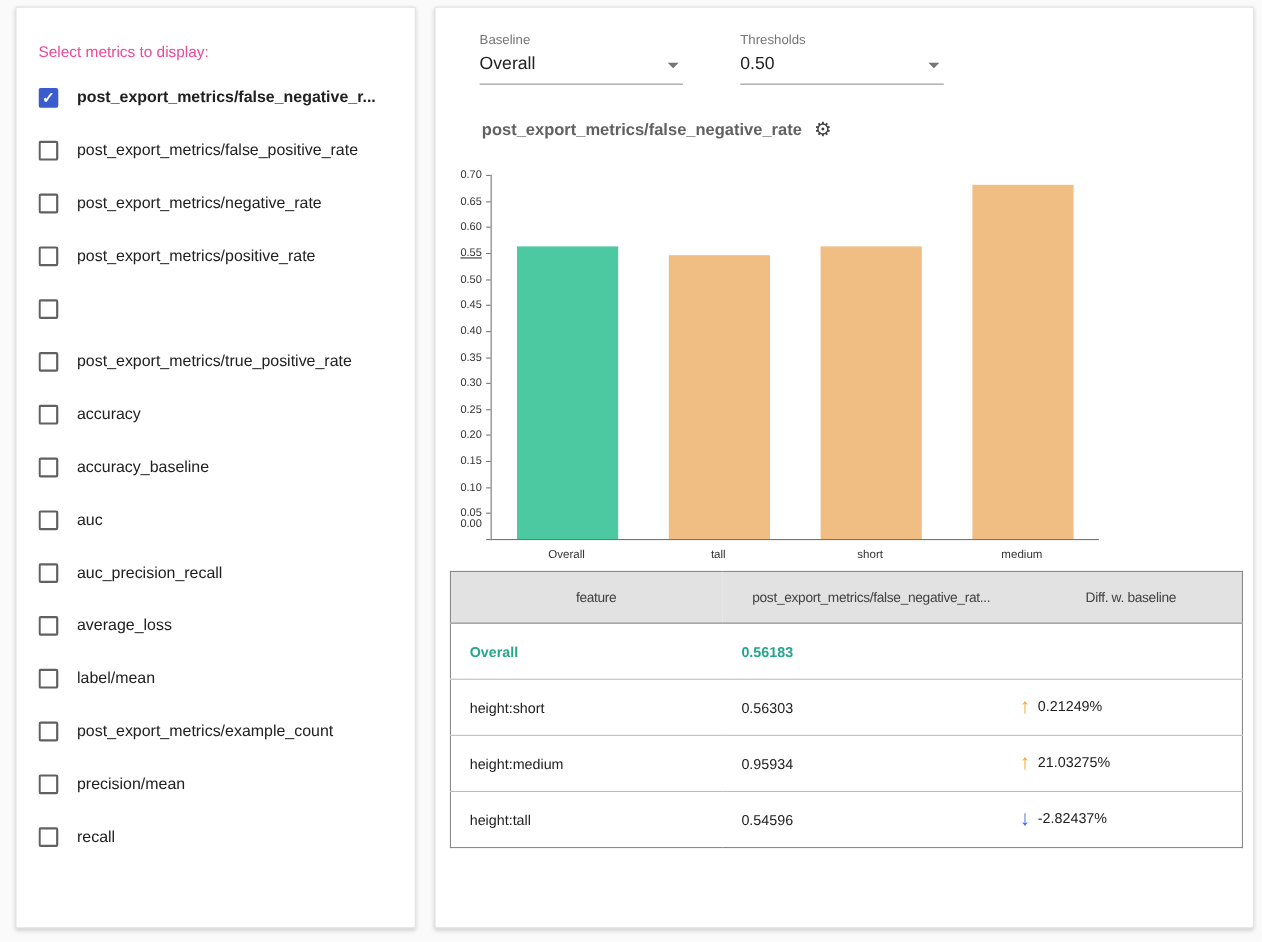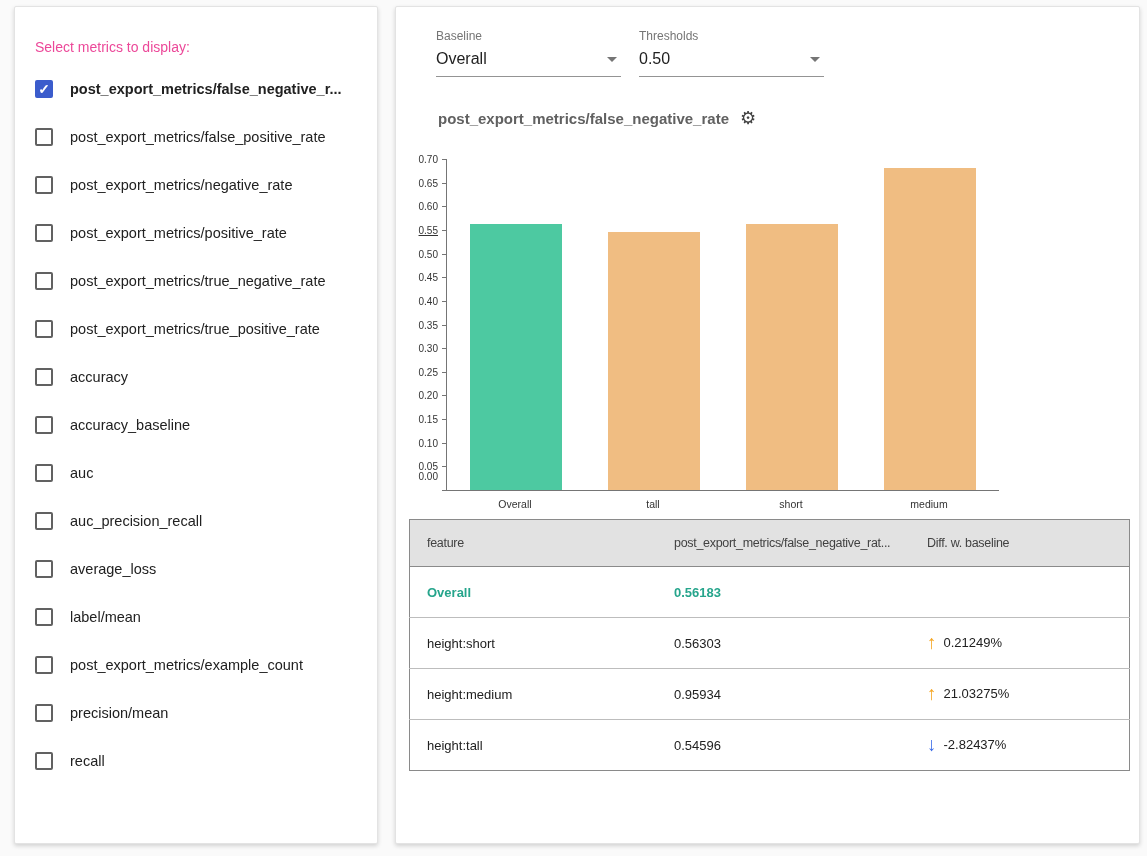"Baseline" .controls { gap: 18px -> 52px }
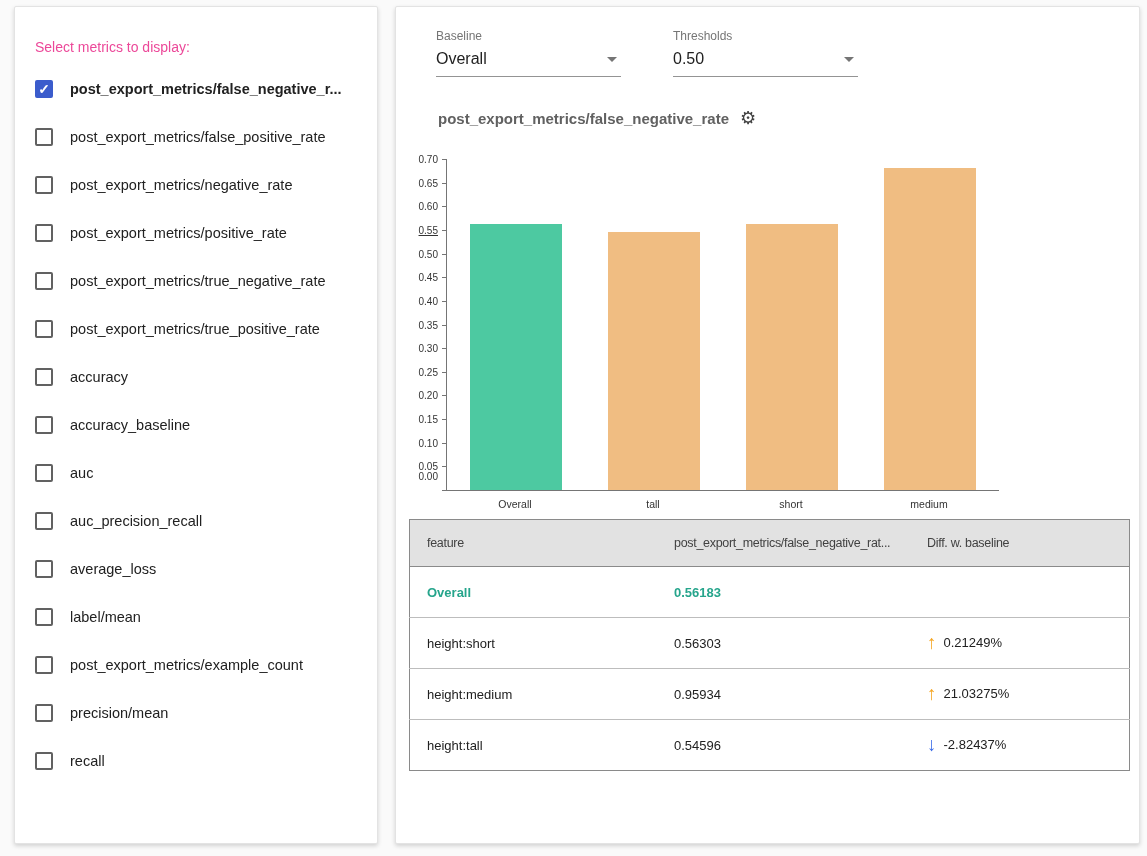"post_export_metrics/true_negative_rate" span.metric-label { html: <span>post_export_metrics/true_negative_rate</span> -> none }
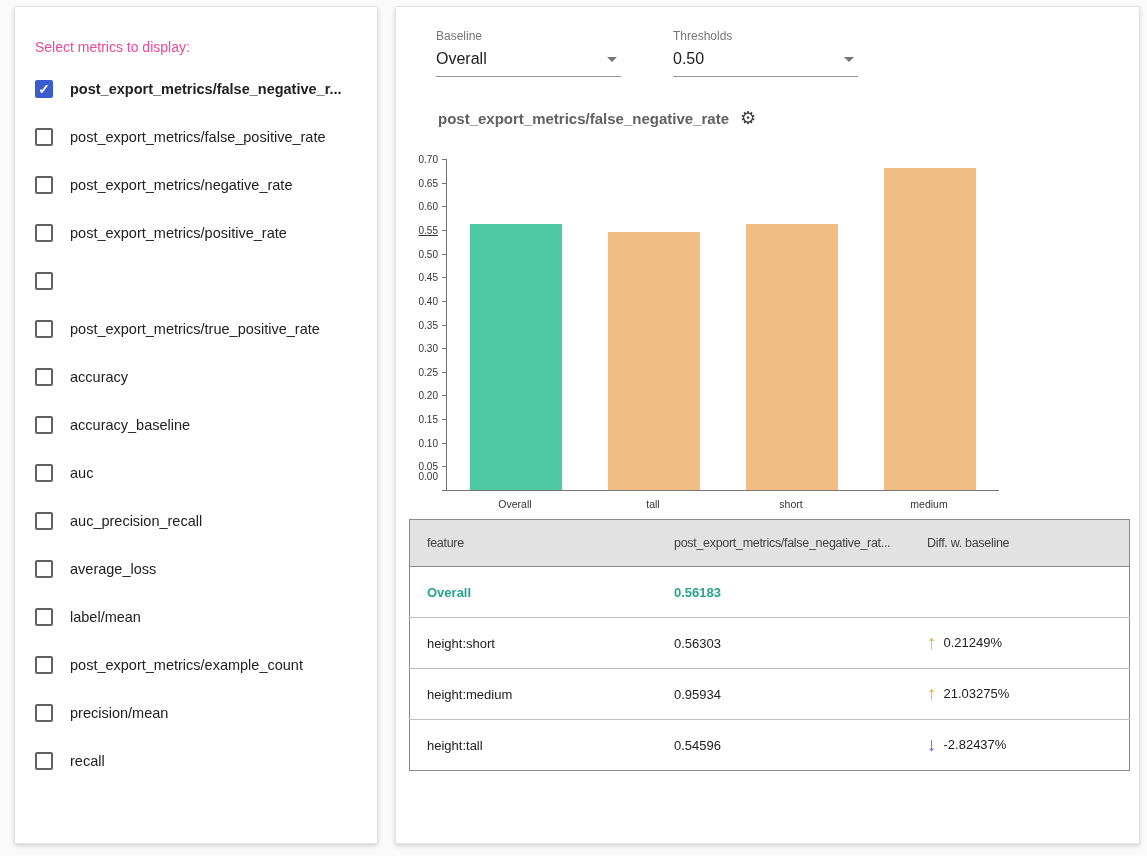"feature" .metrics-table th { text-align: left -> center }
